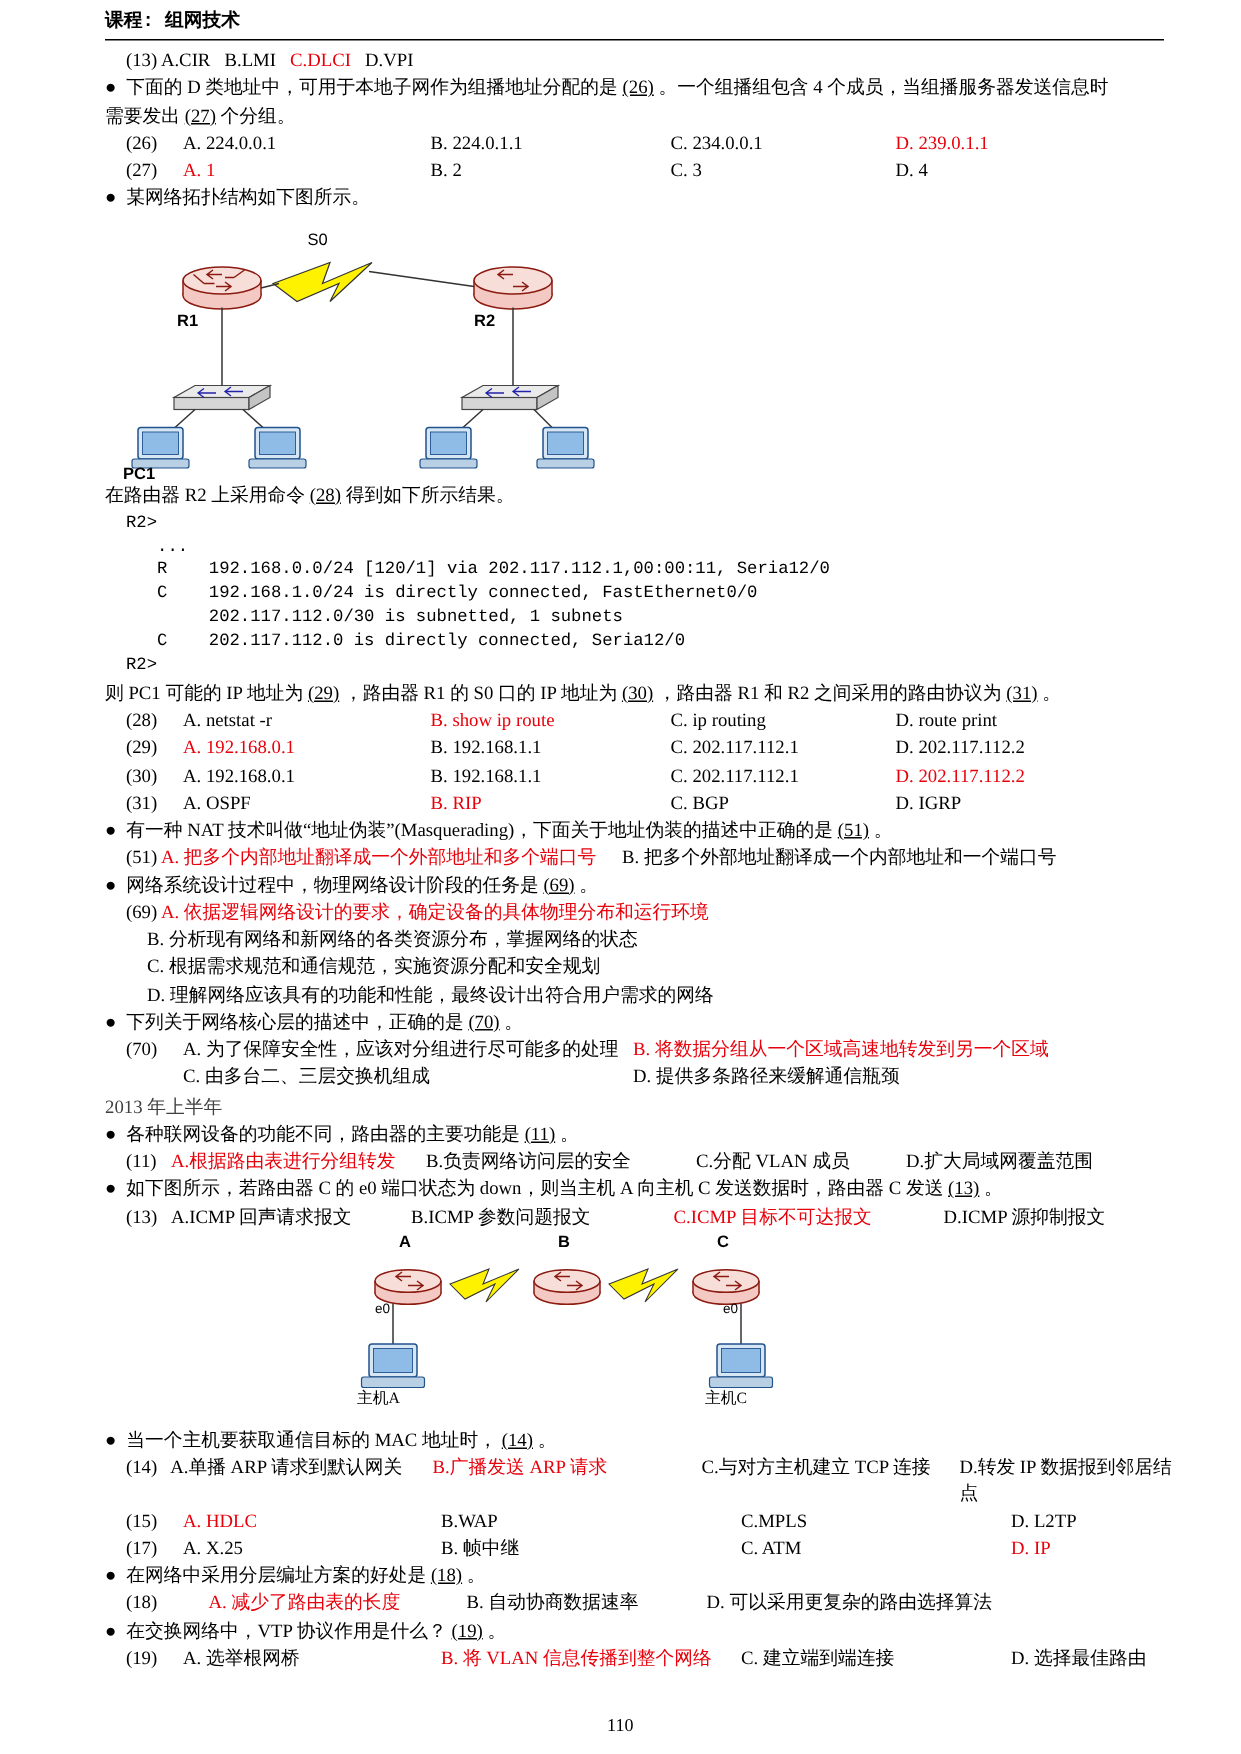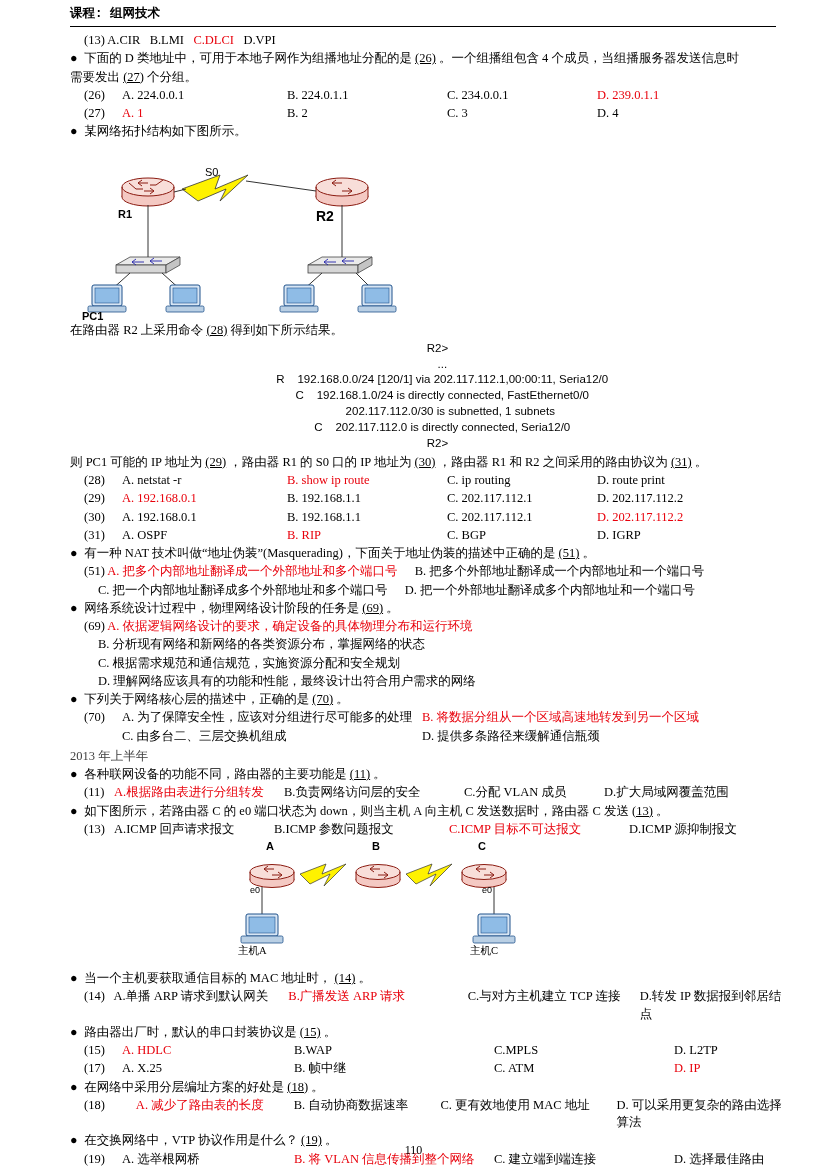"S0" div { top: 20px -> 8px }
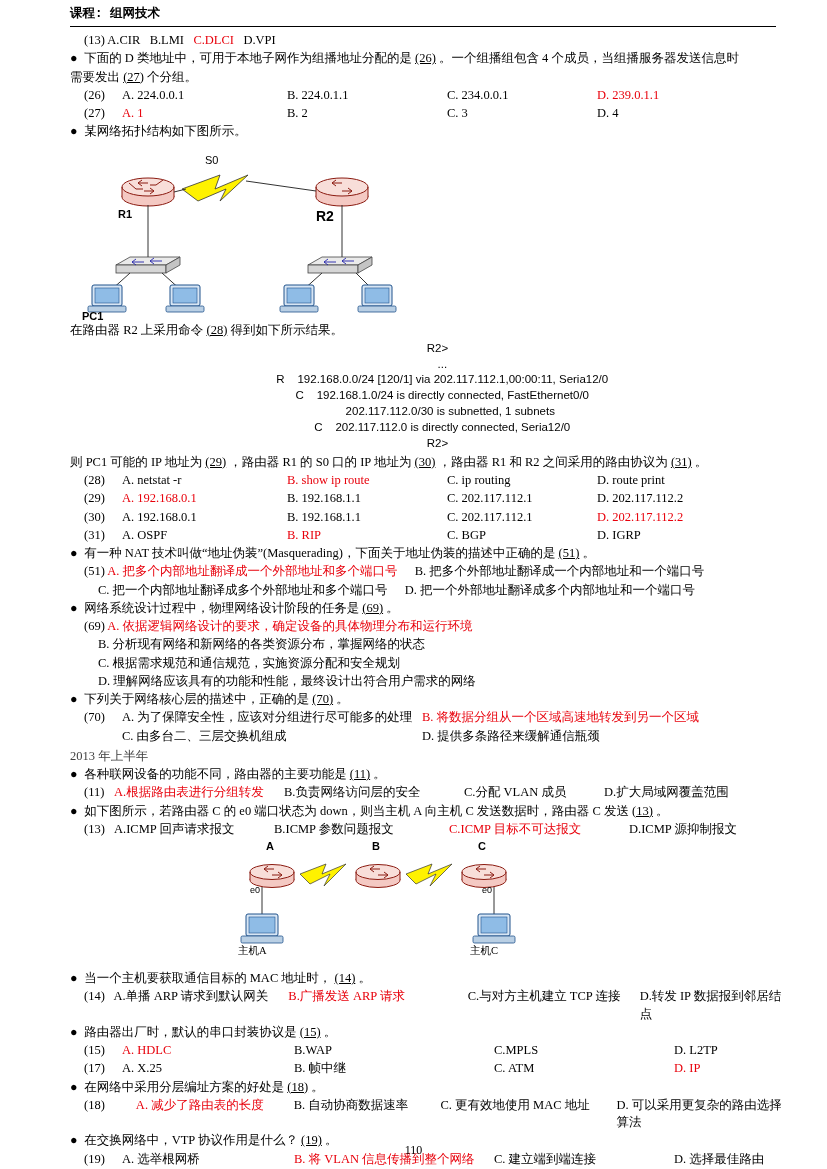"R2" div { font-size: 14px -> 11px }
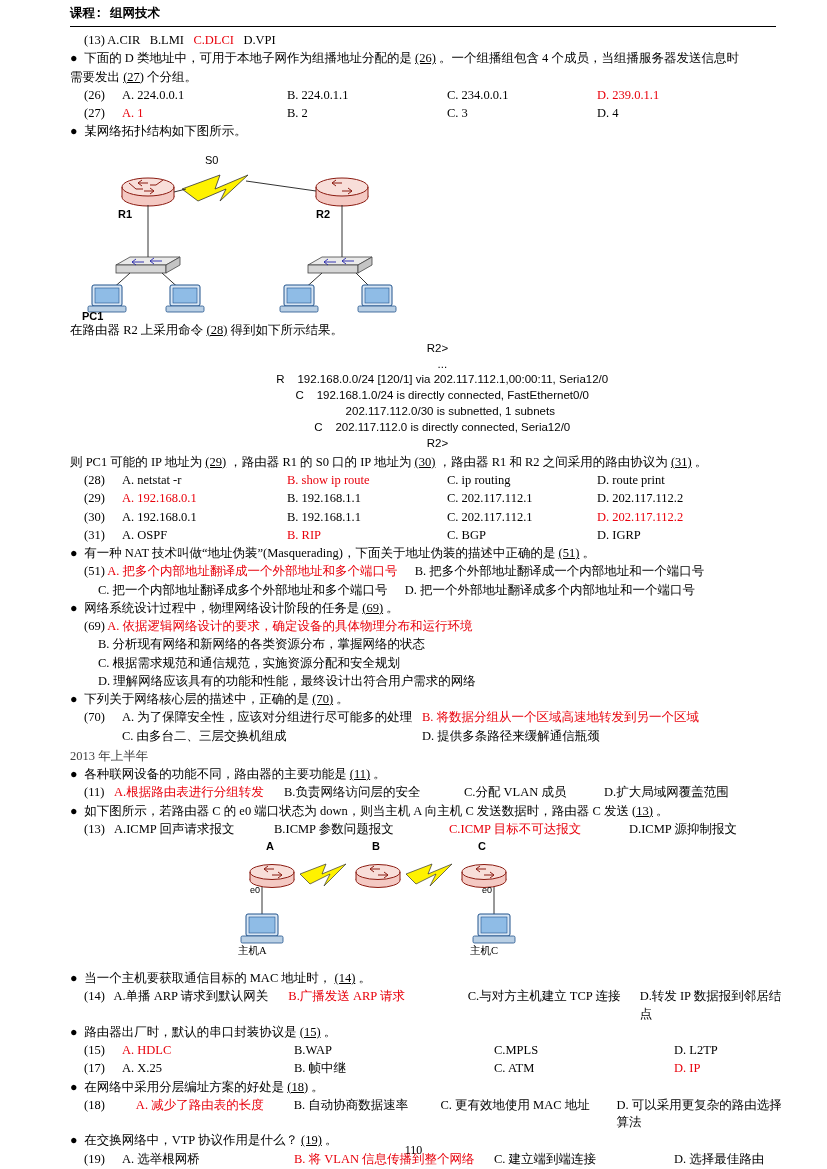"R2>" .mono { font-family: Liberation Sans, sans-serif -> Liberation Mono, monospace; text-align: center -> none }
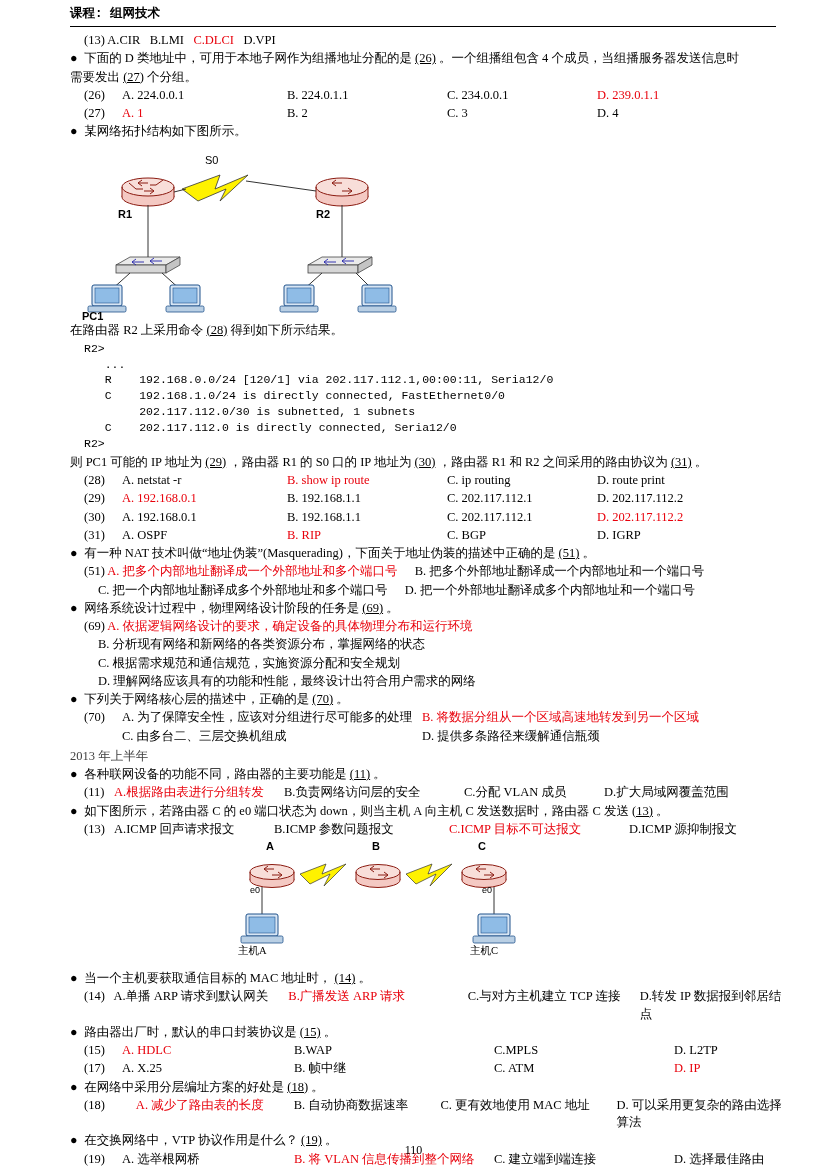"C. 把一个内部地址翻译成多个外部地址和多个端口号 D." div.row { html: <div> <span>C. 把一个内部地址翻译成多个外部地址和多个端口号</span> <span>D. 把一个外部地址翻译成多个内部地址和一个端口号</span> </div> -> none }
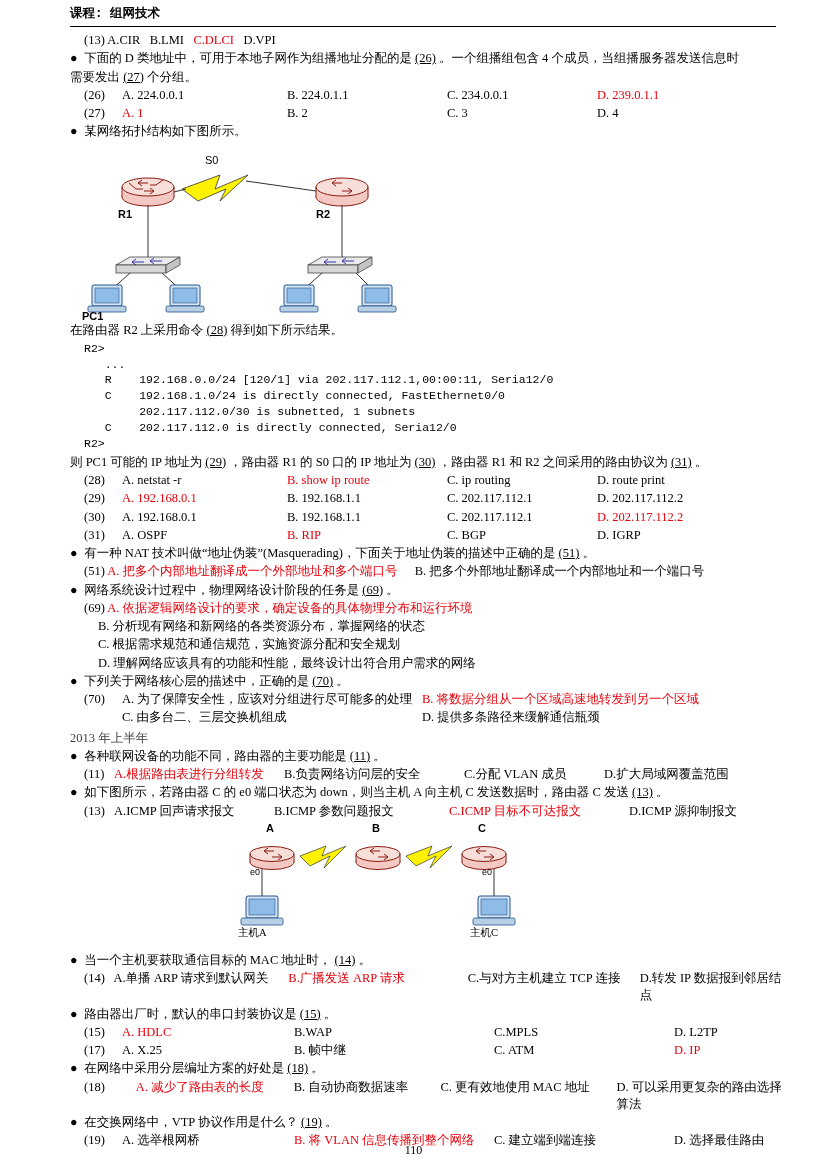"● 路由器出厂时，默认的串口封装协议是 (15) 。" div.row { html: <div> <span>●</span> <span>路由器出厂时，默认的串口封装协议是</span> <span>(15)</span> <span>。</span> </div> -> none }
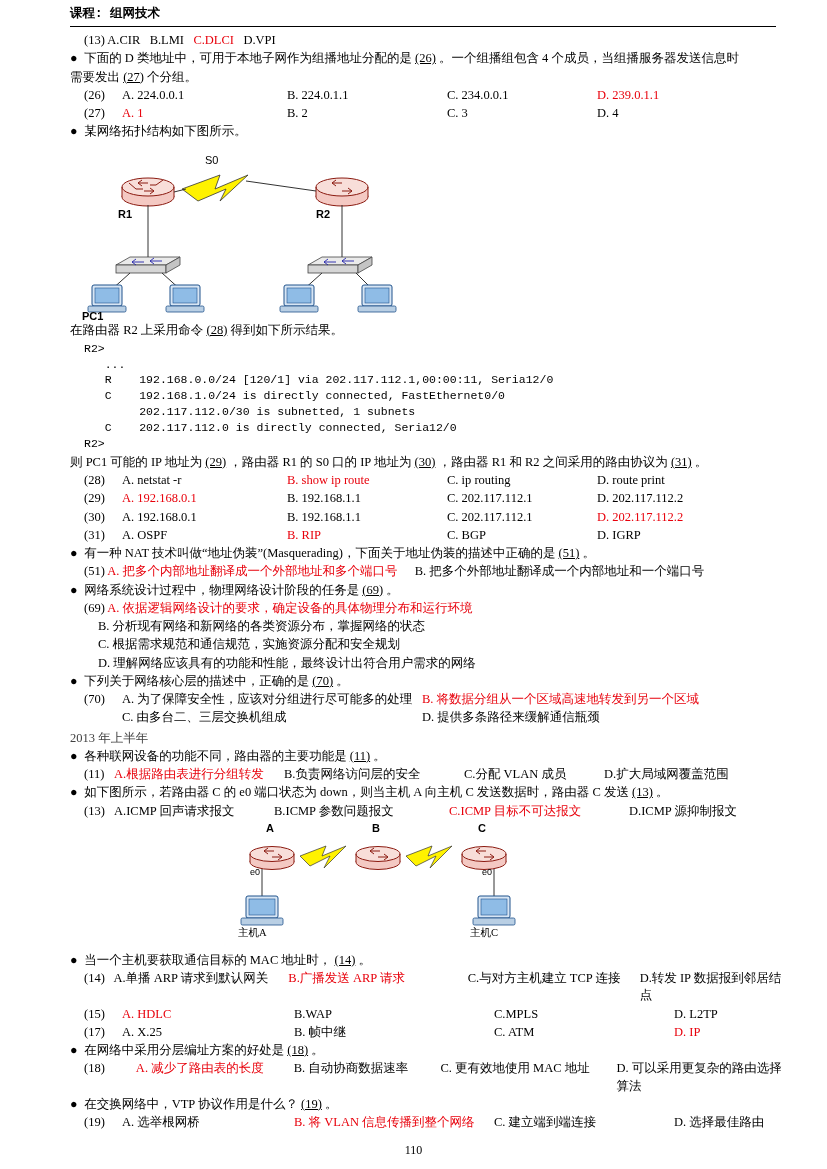"C. 更有效地使用 MAC 地址" span { html: <span>C. 更有效地使用 MAC 地址</span> -> none }
